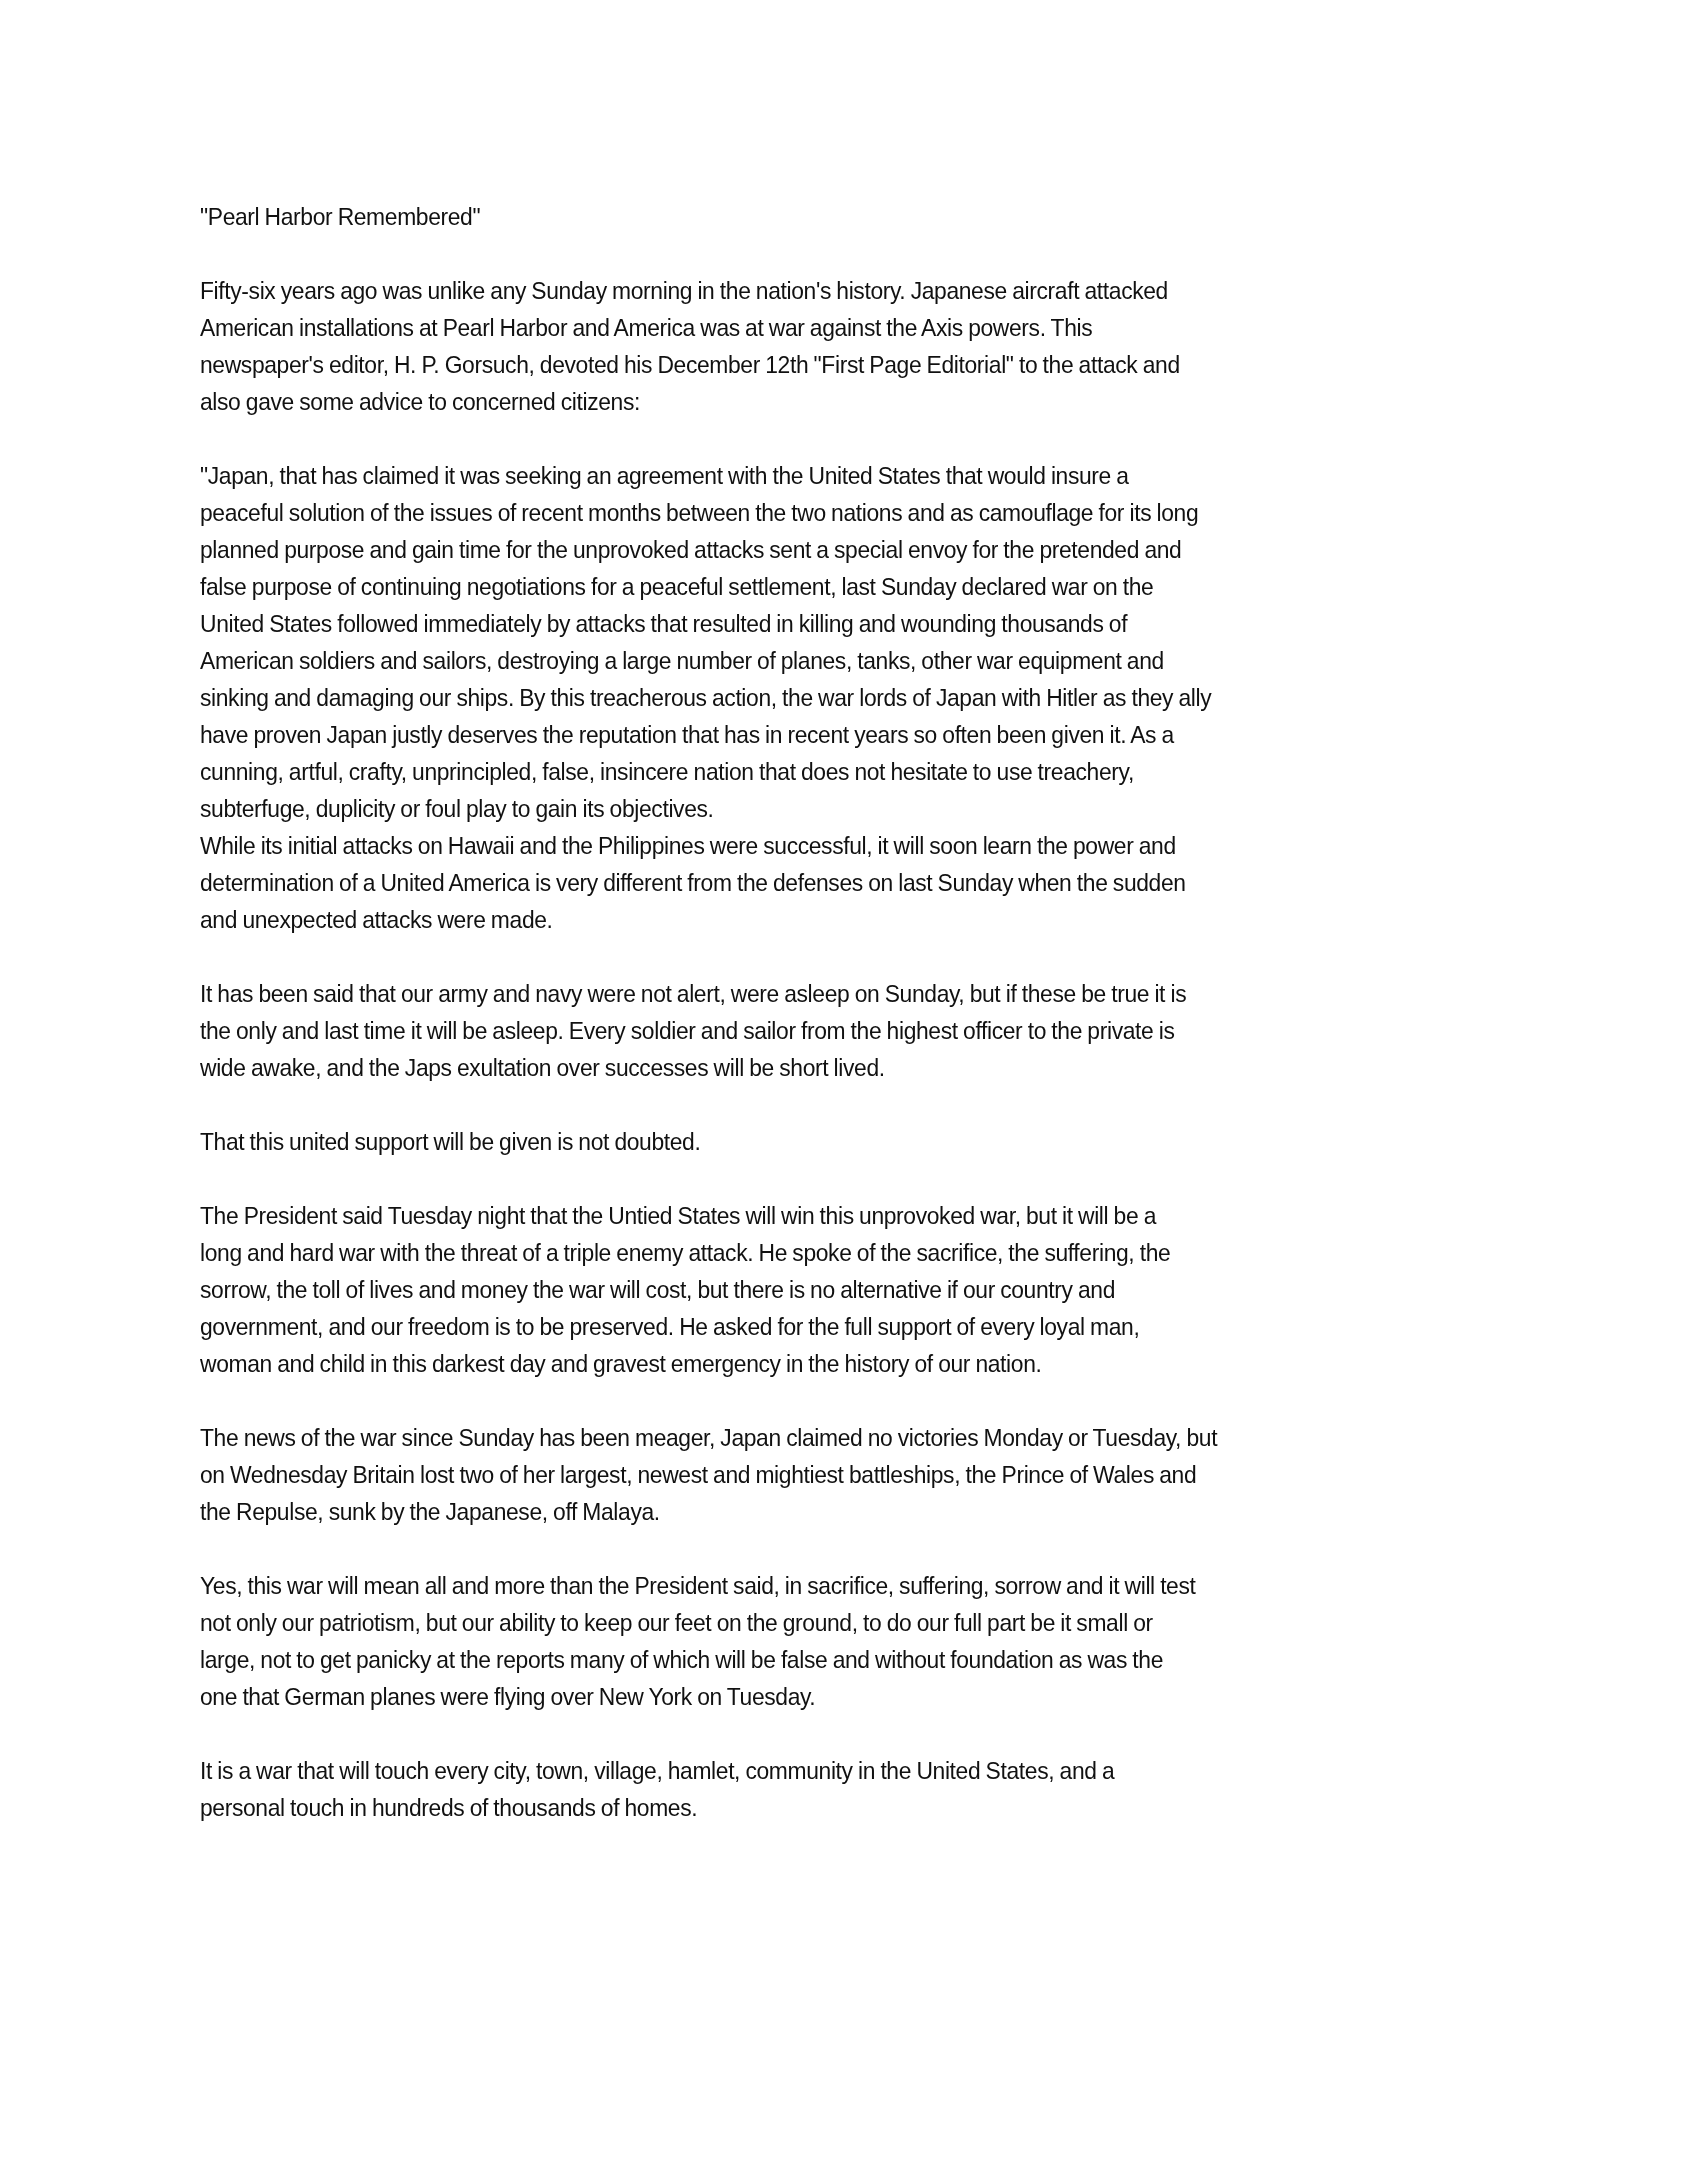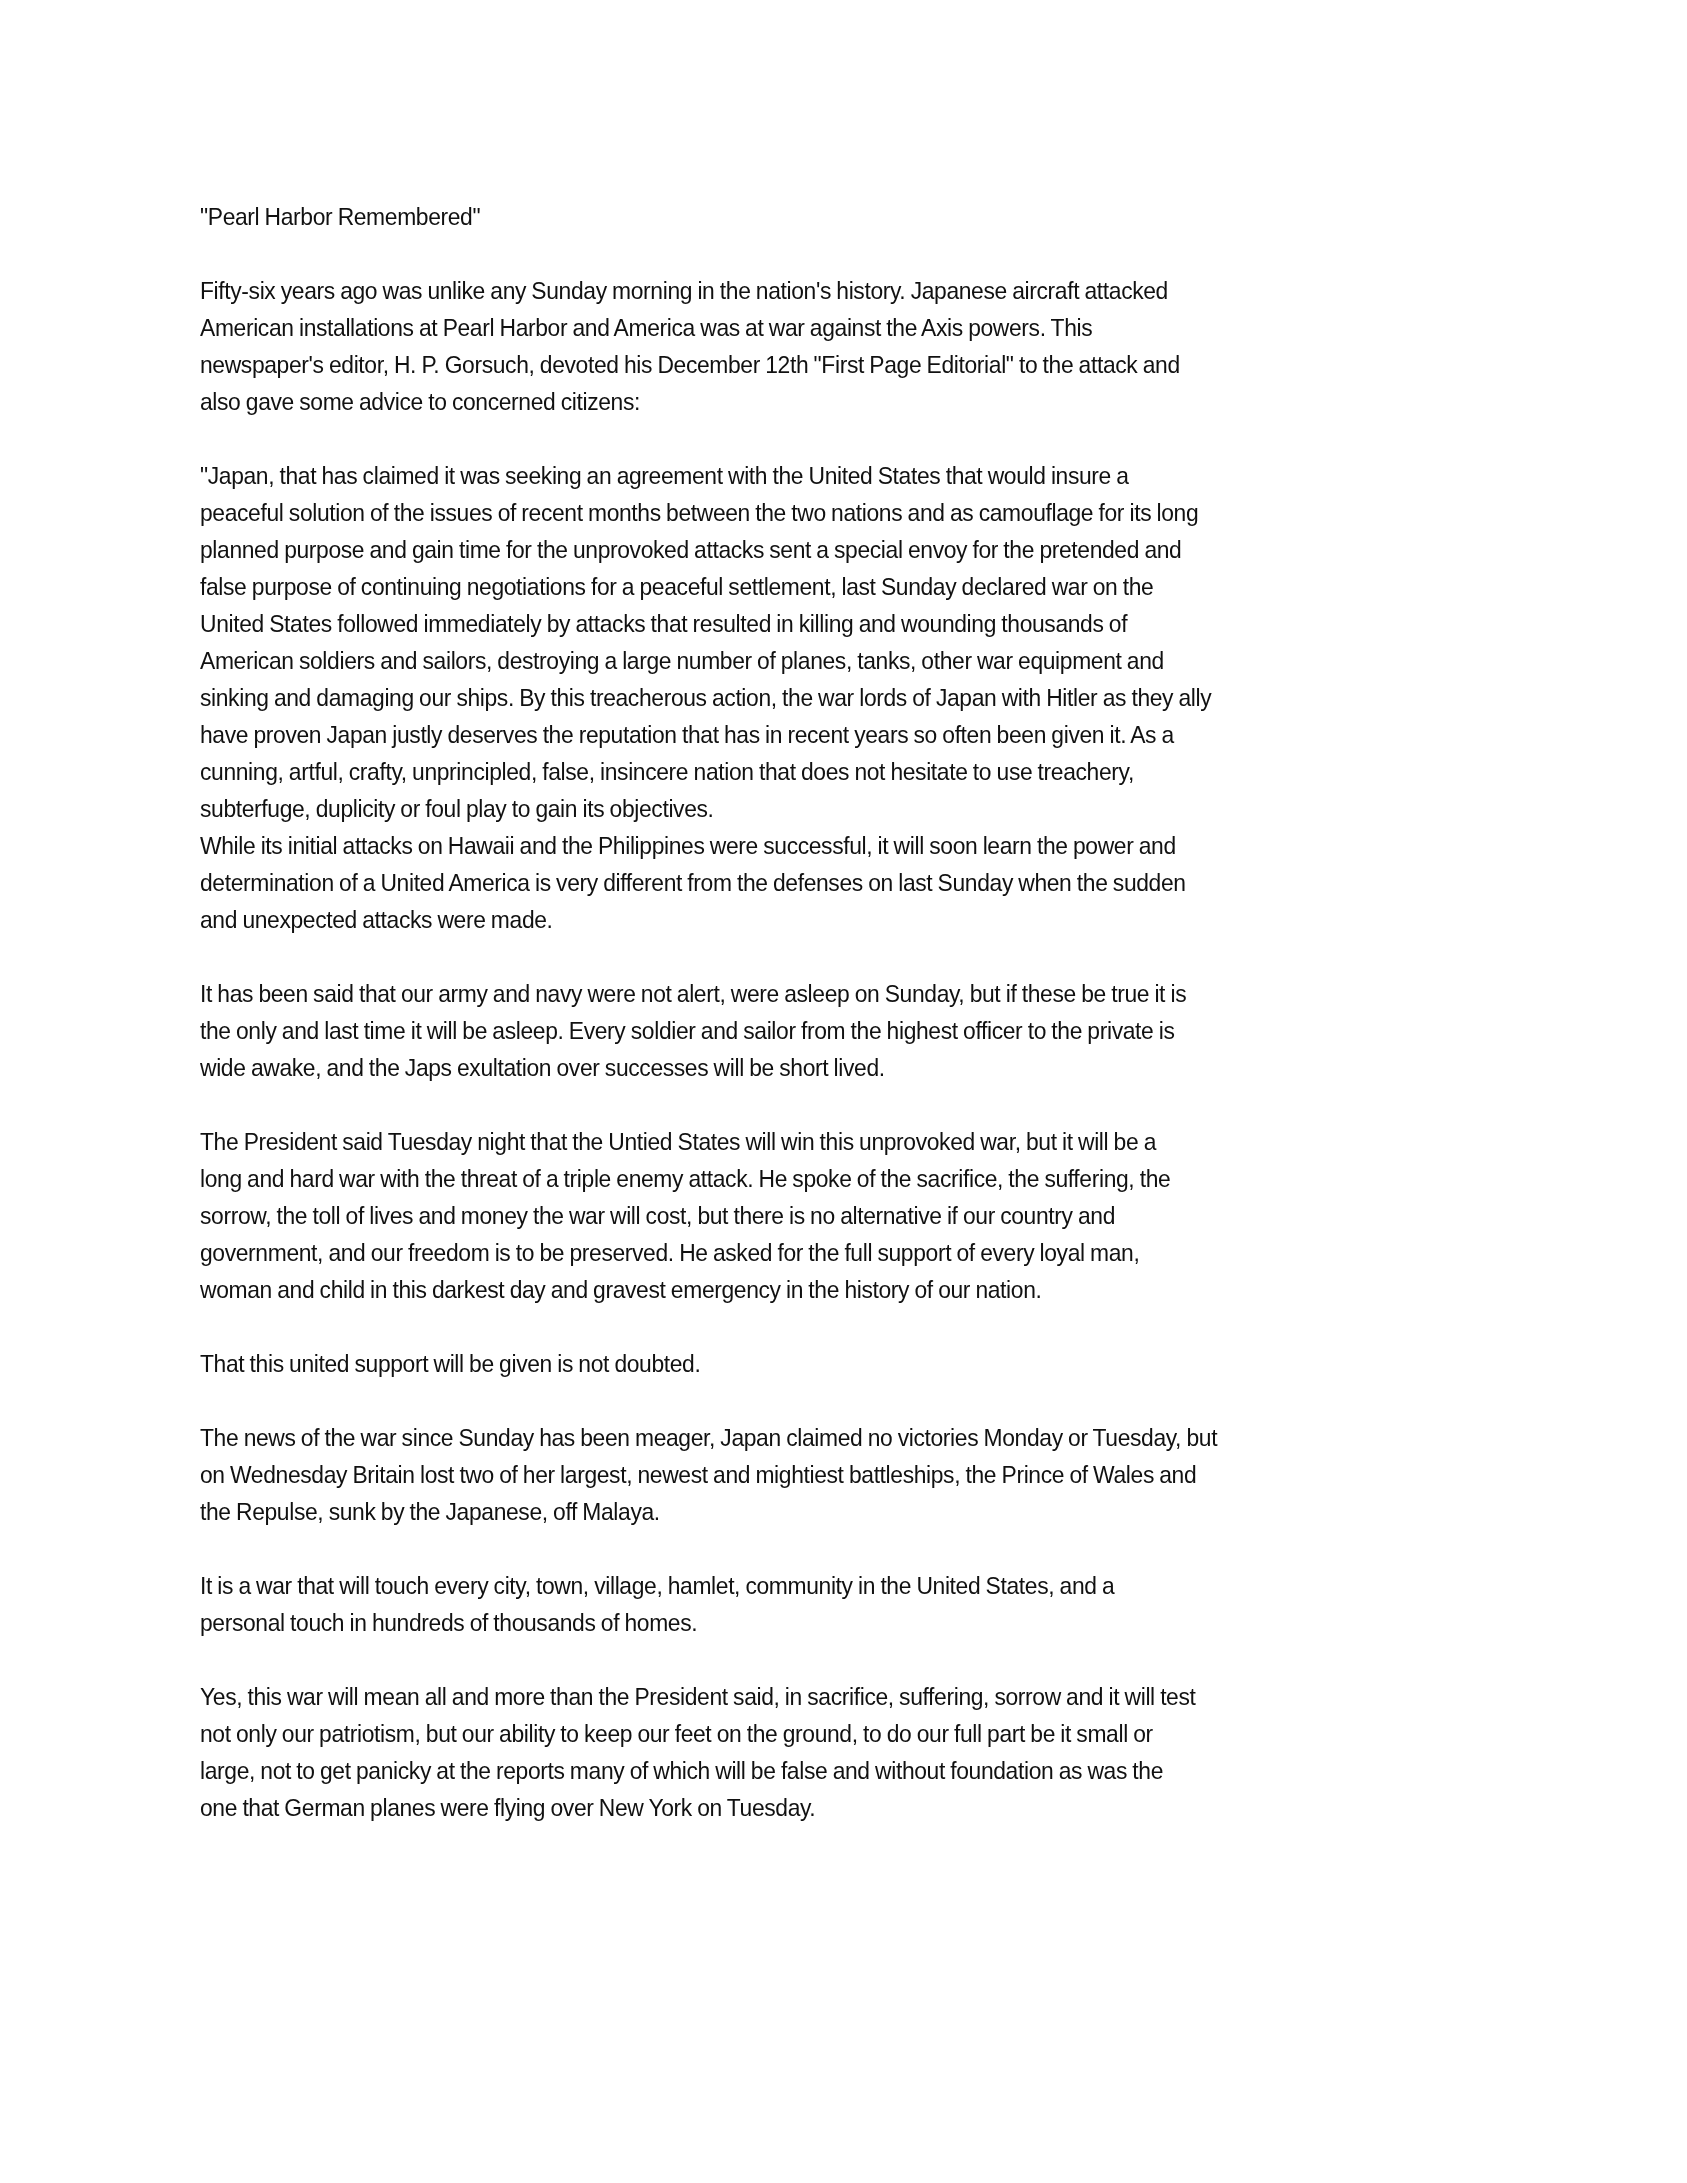"The President said Tuesday night" div.para { order: before "That this united support will" -> after "That this united support will" }
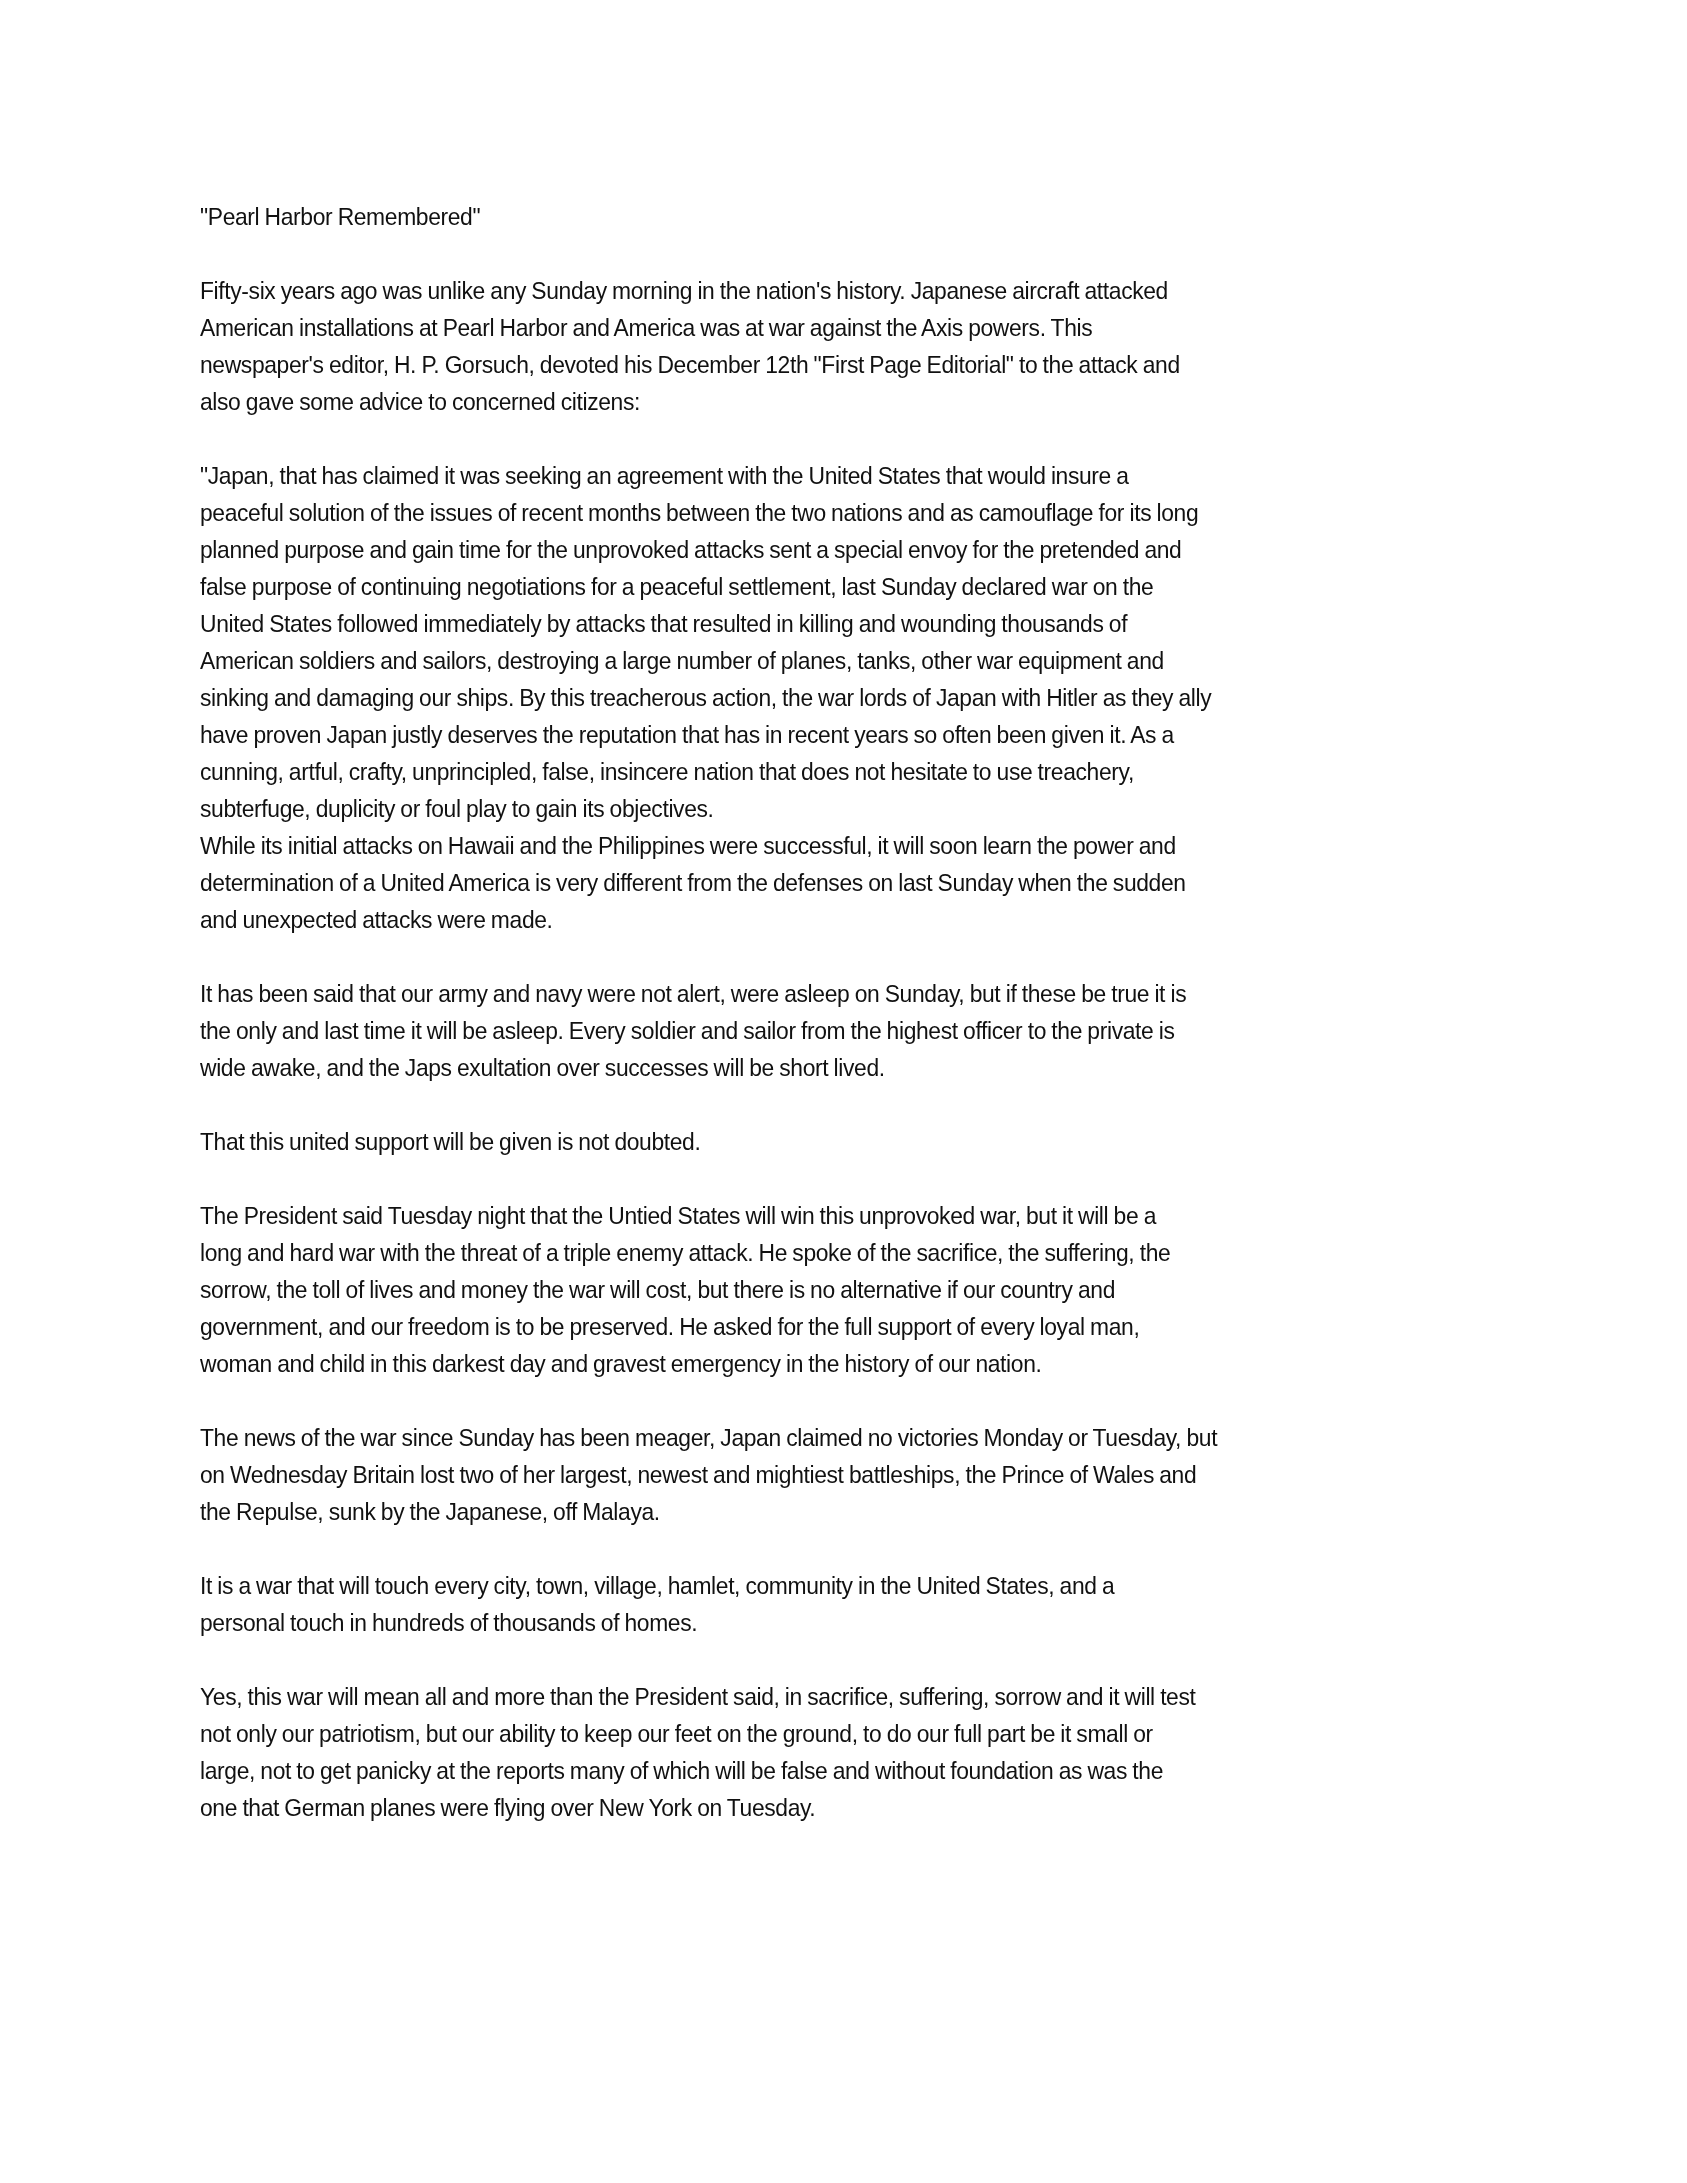"It is a war that" div.para { order: before "Yes, this war will mean" -> after "Yes, this war will mean" }
